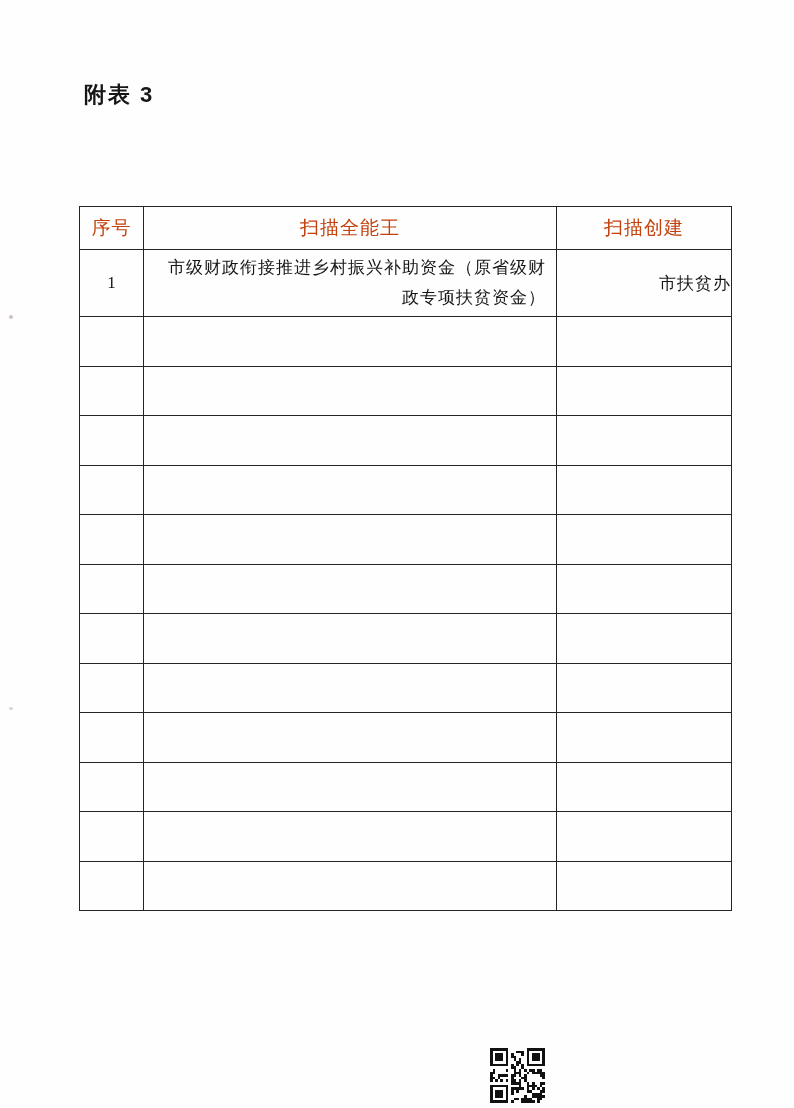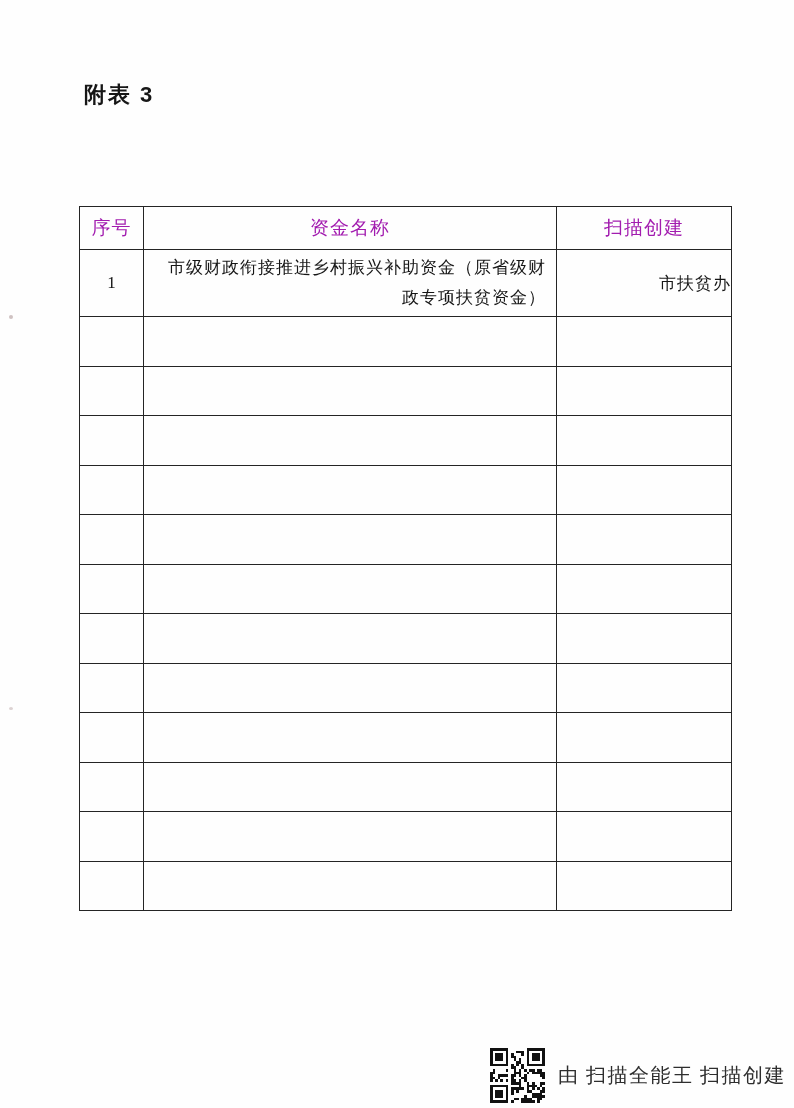"序号" .funds-table th { color: #a21caf -> #c2410c }
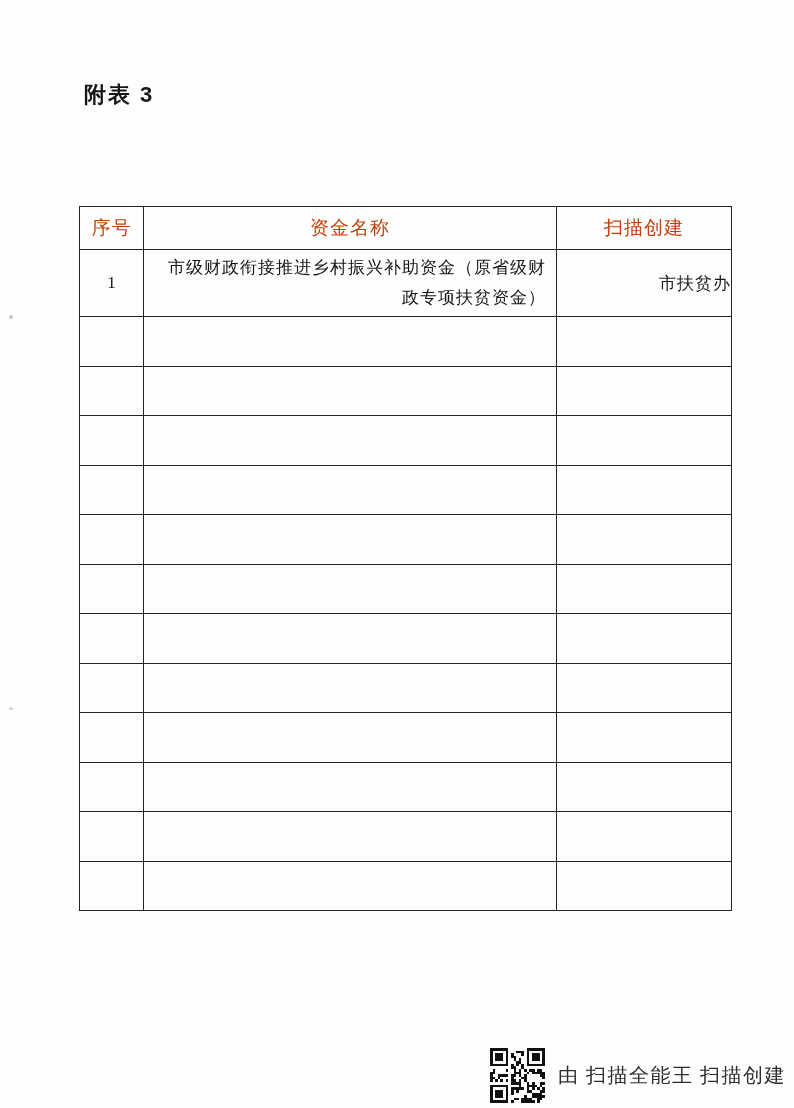"资金名称" th { text: 资金名称 -> 扫描全能王 }
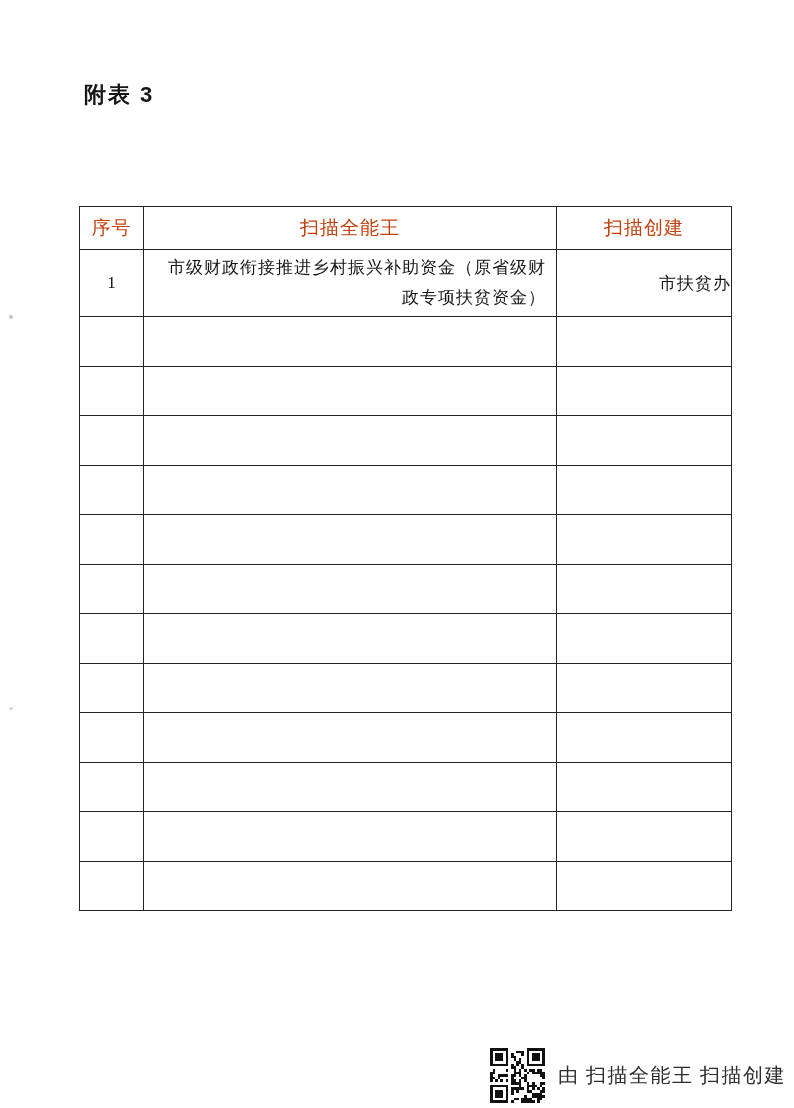"由 扫描全能王 扫描创建" span.scan-caption { html: <span>由 扫描全能王 扫描创建</span> -> none }
